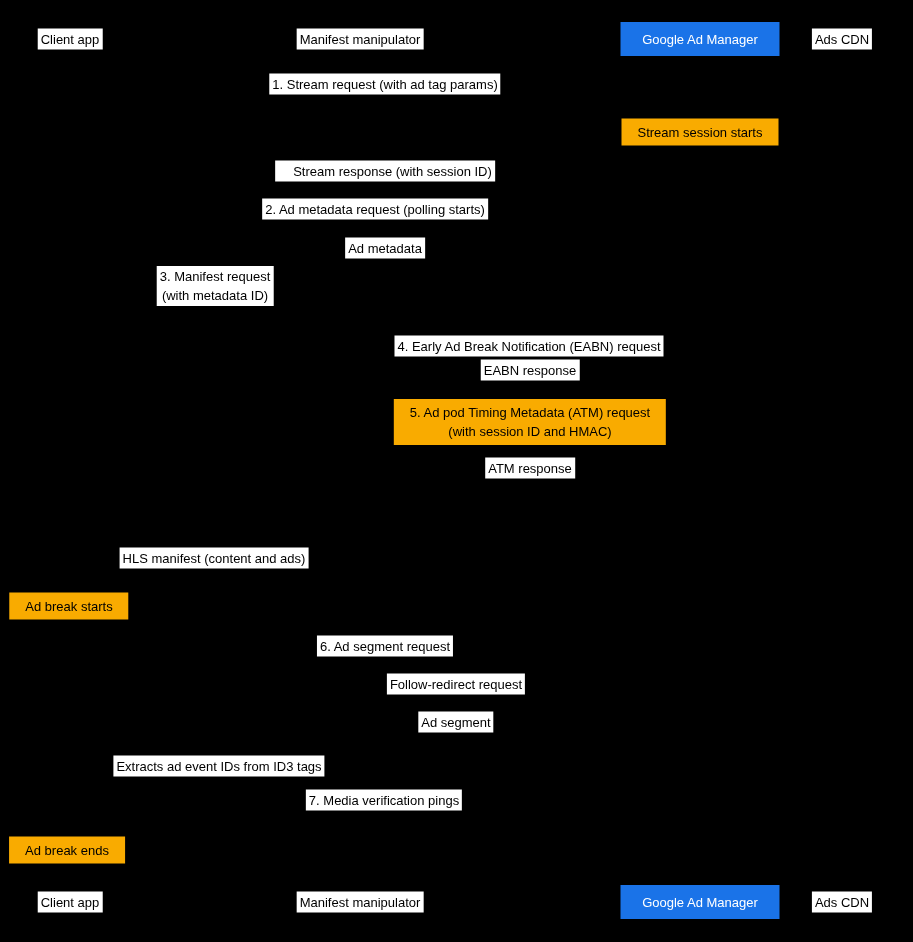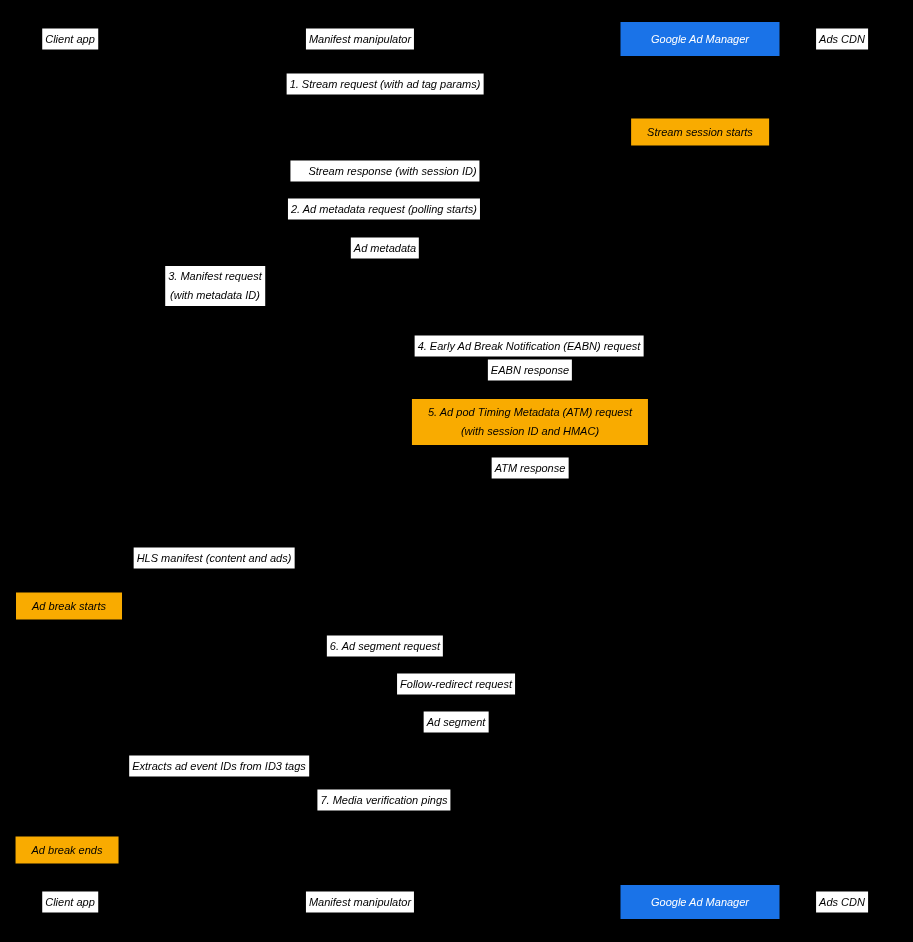"Client app" #canvas { font-size: 11px -> 13px; font-style: italic -> none }
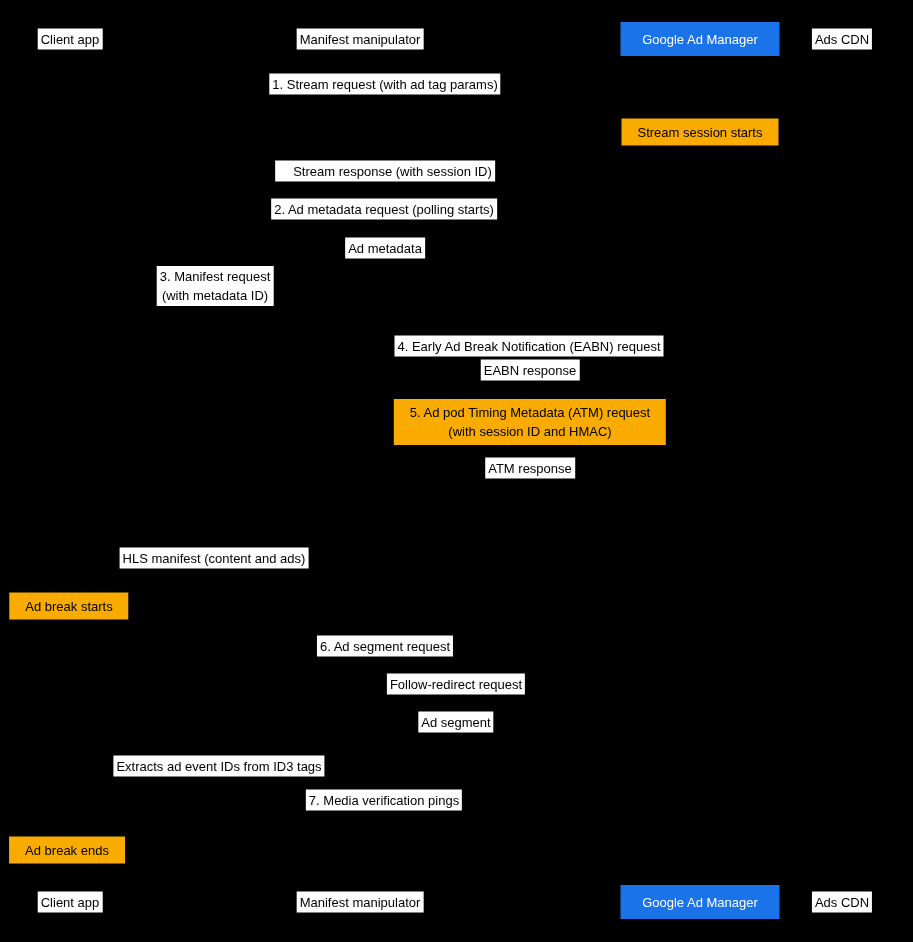"2. Ad metadata request (polling" div.item { left: 384px -> 375px }
